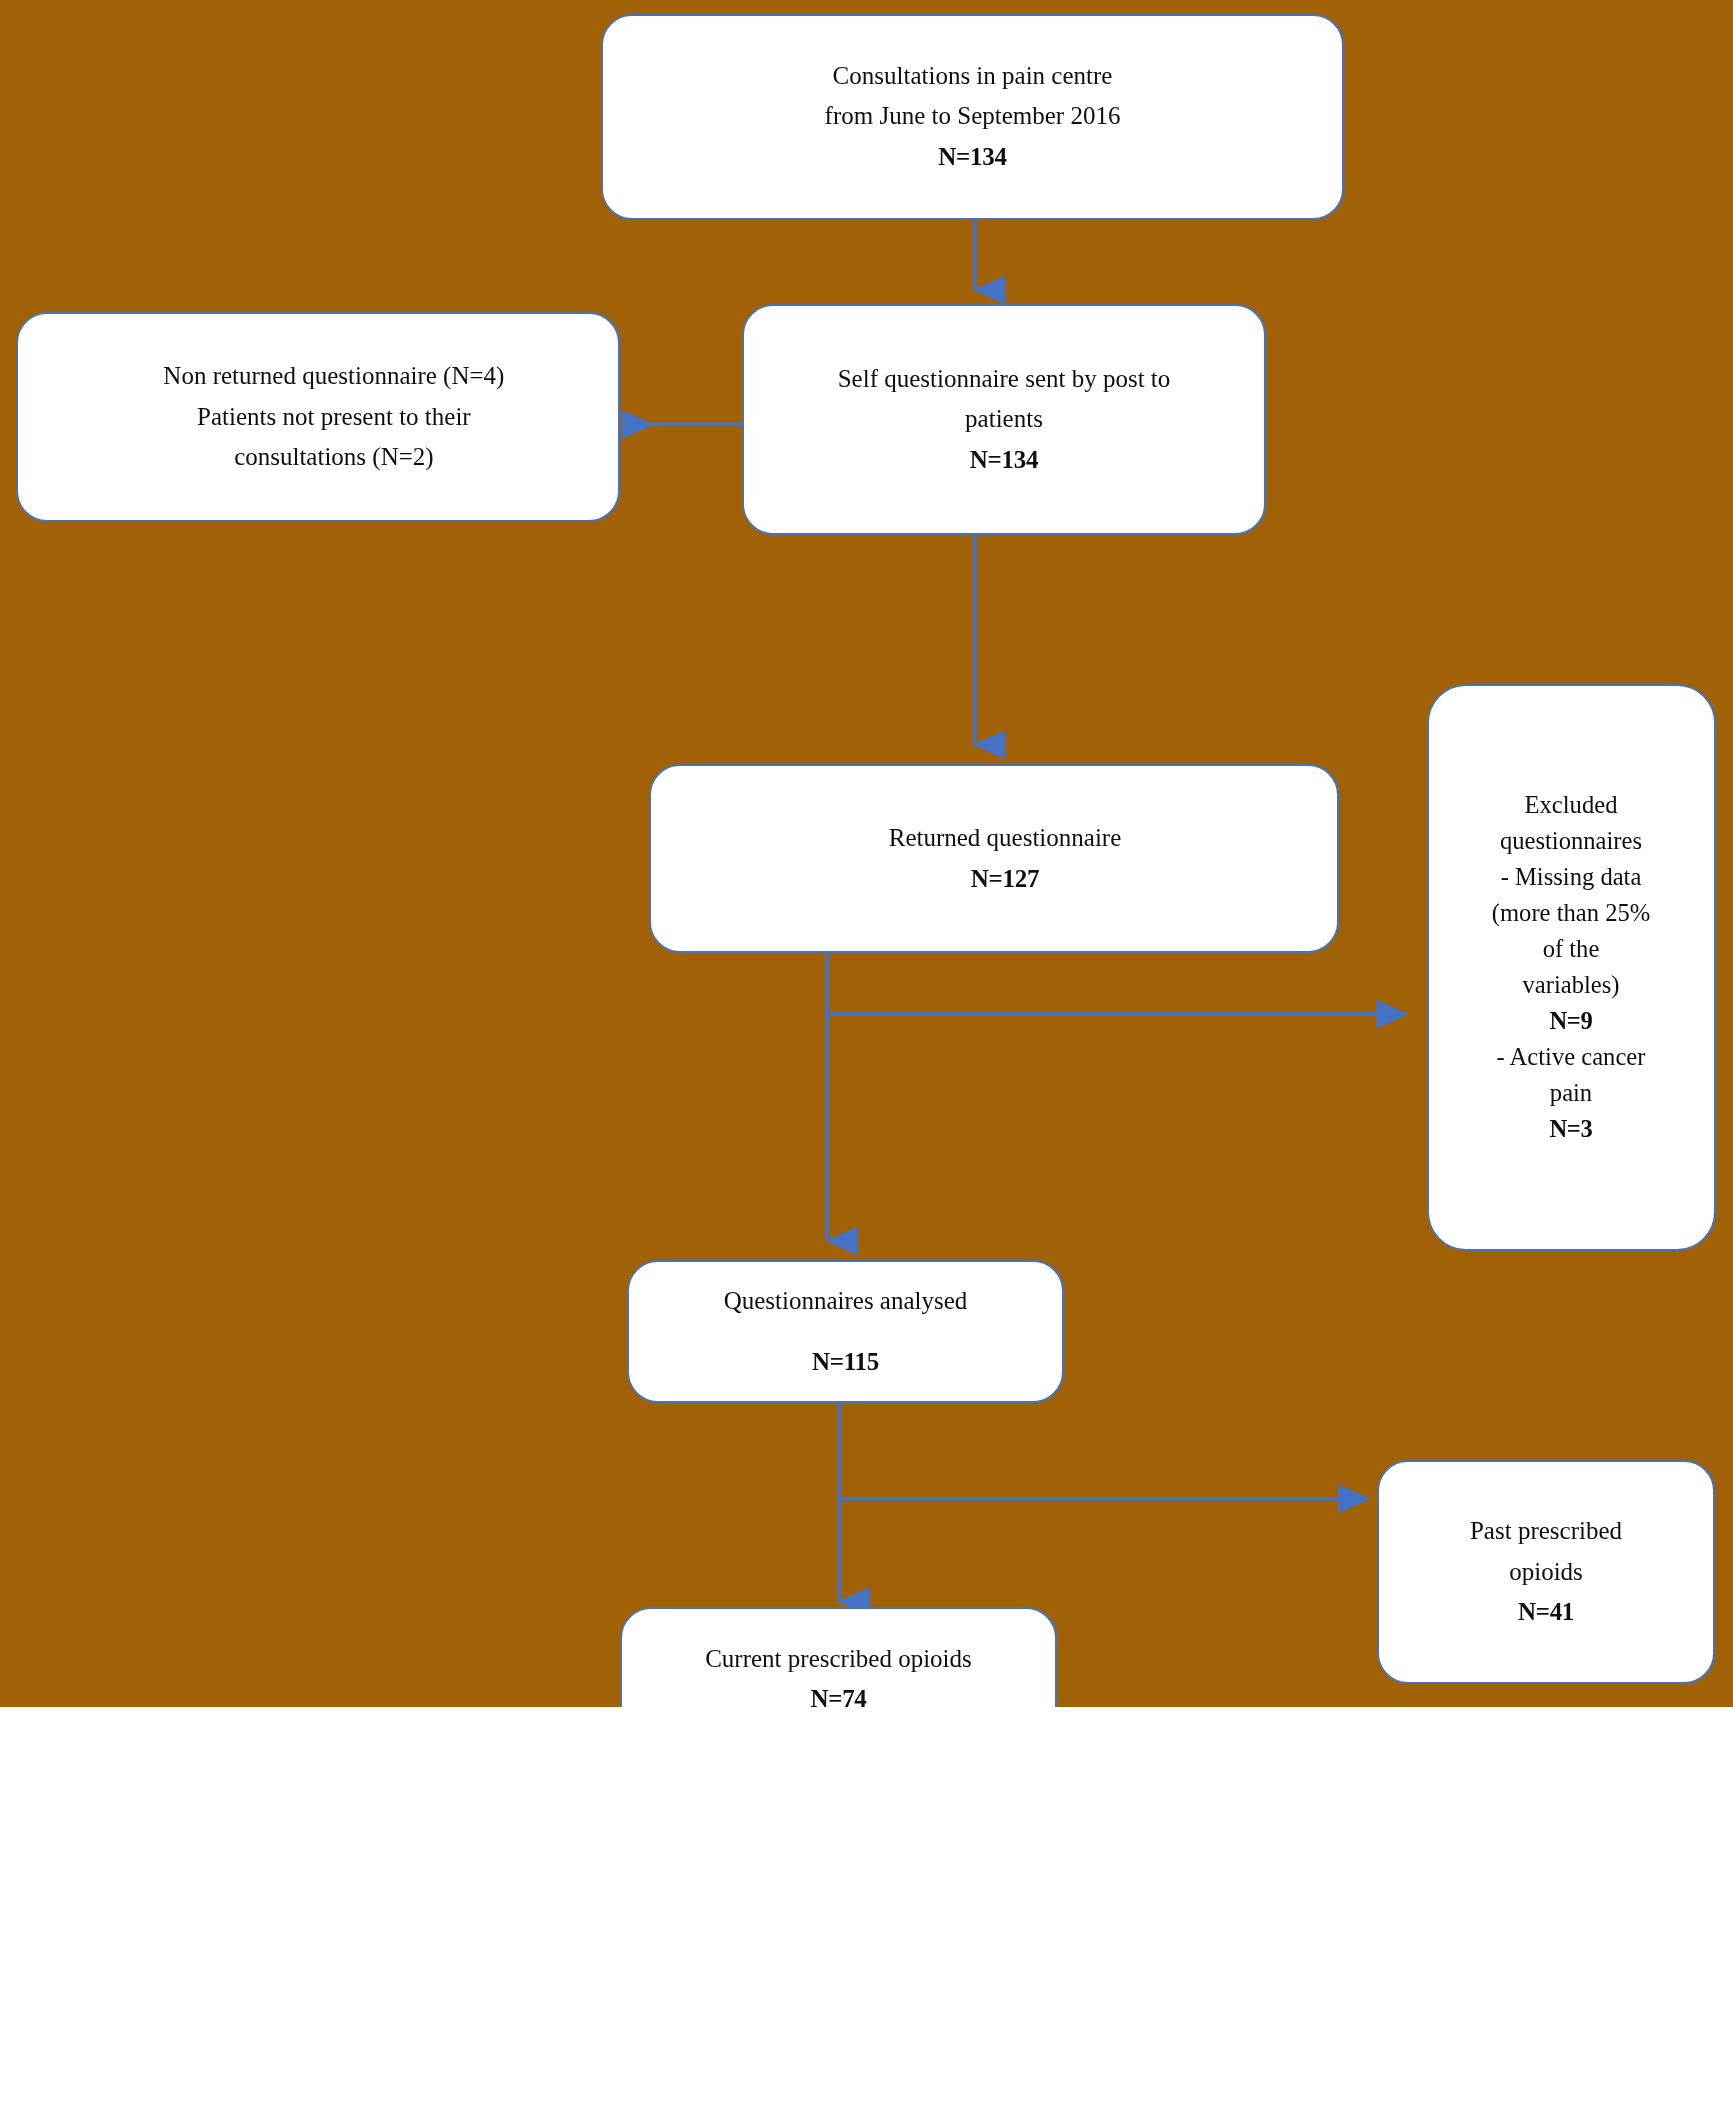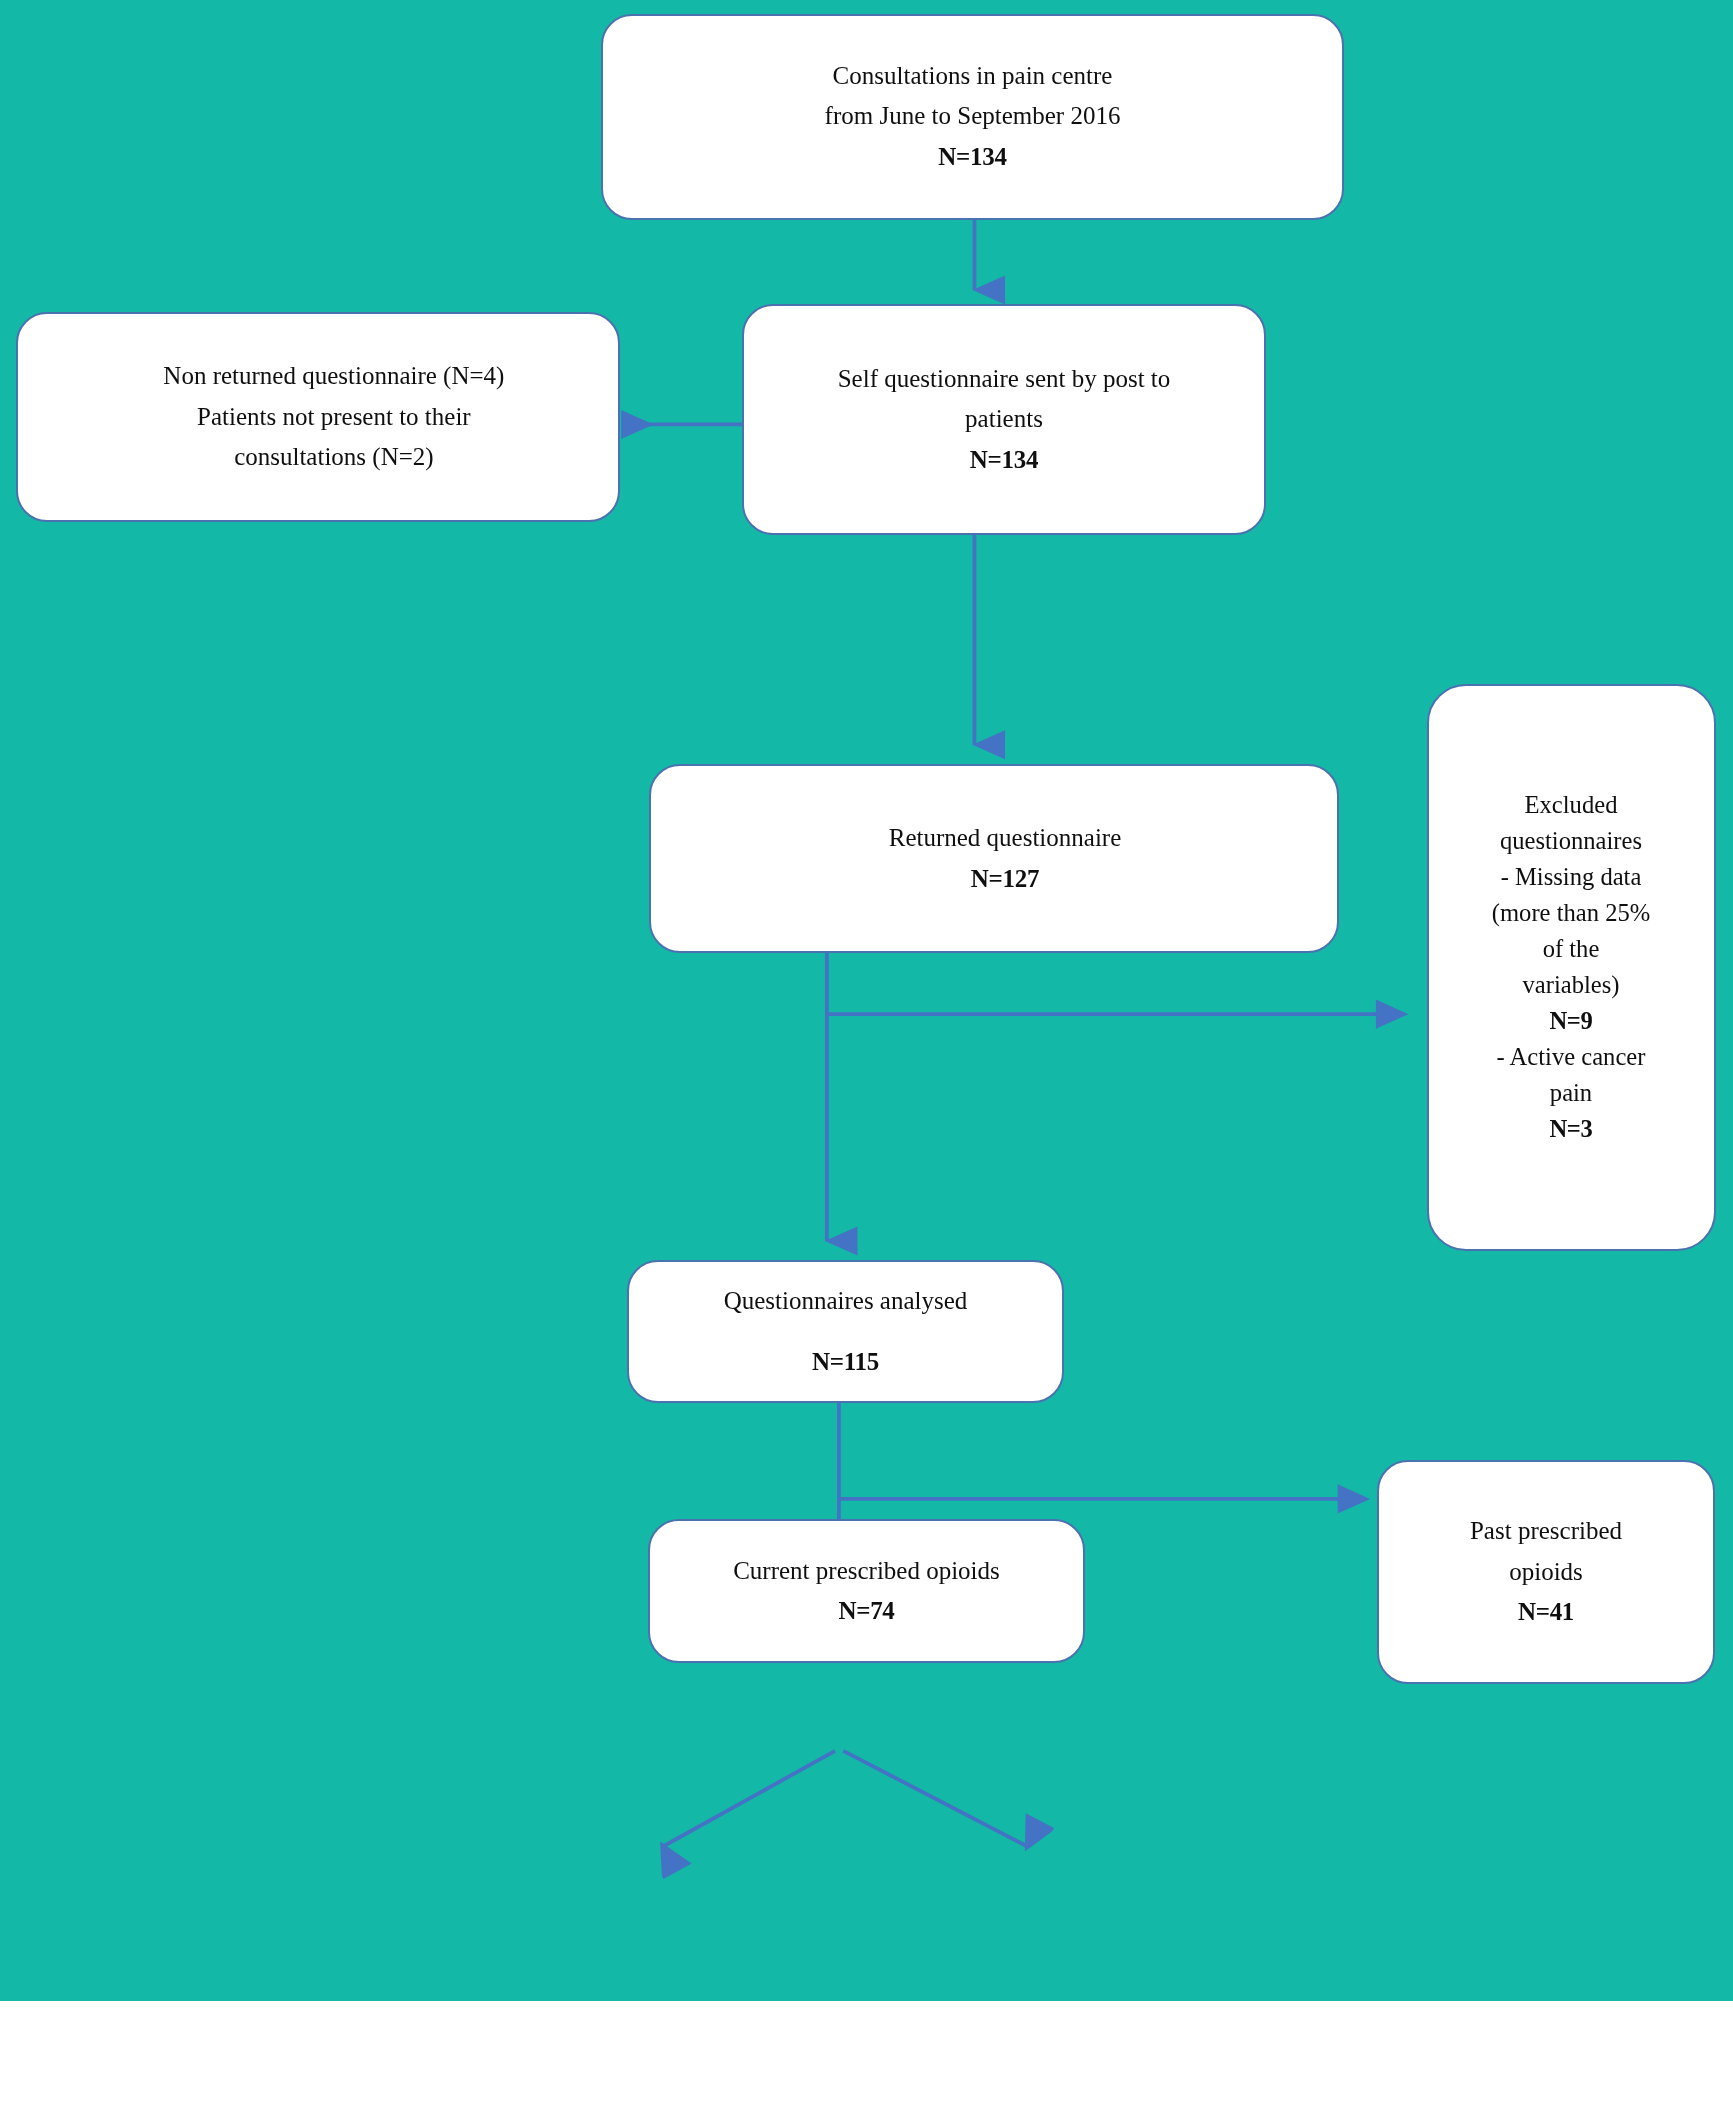"Consultations in pain centre" #canvas { background: #14b8a6 -> #a16207; height: 2001px -> 1707px }
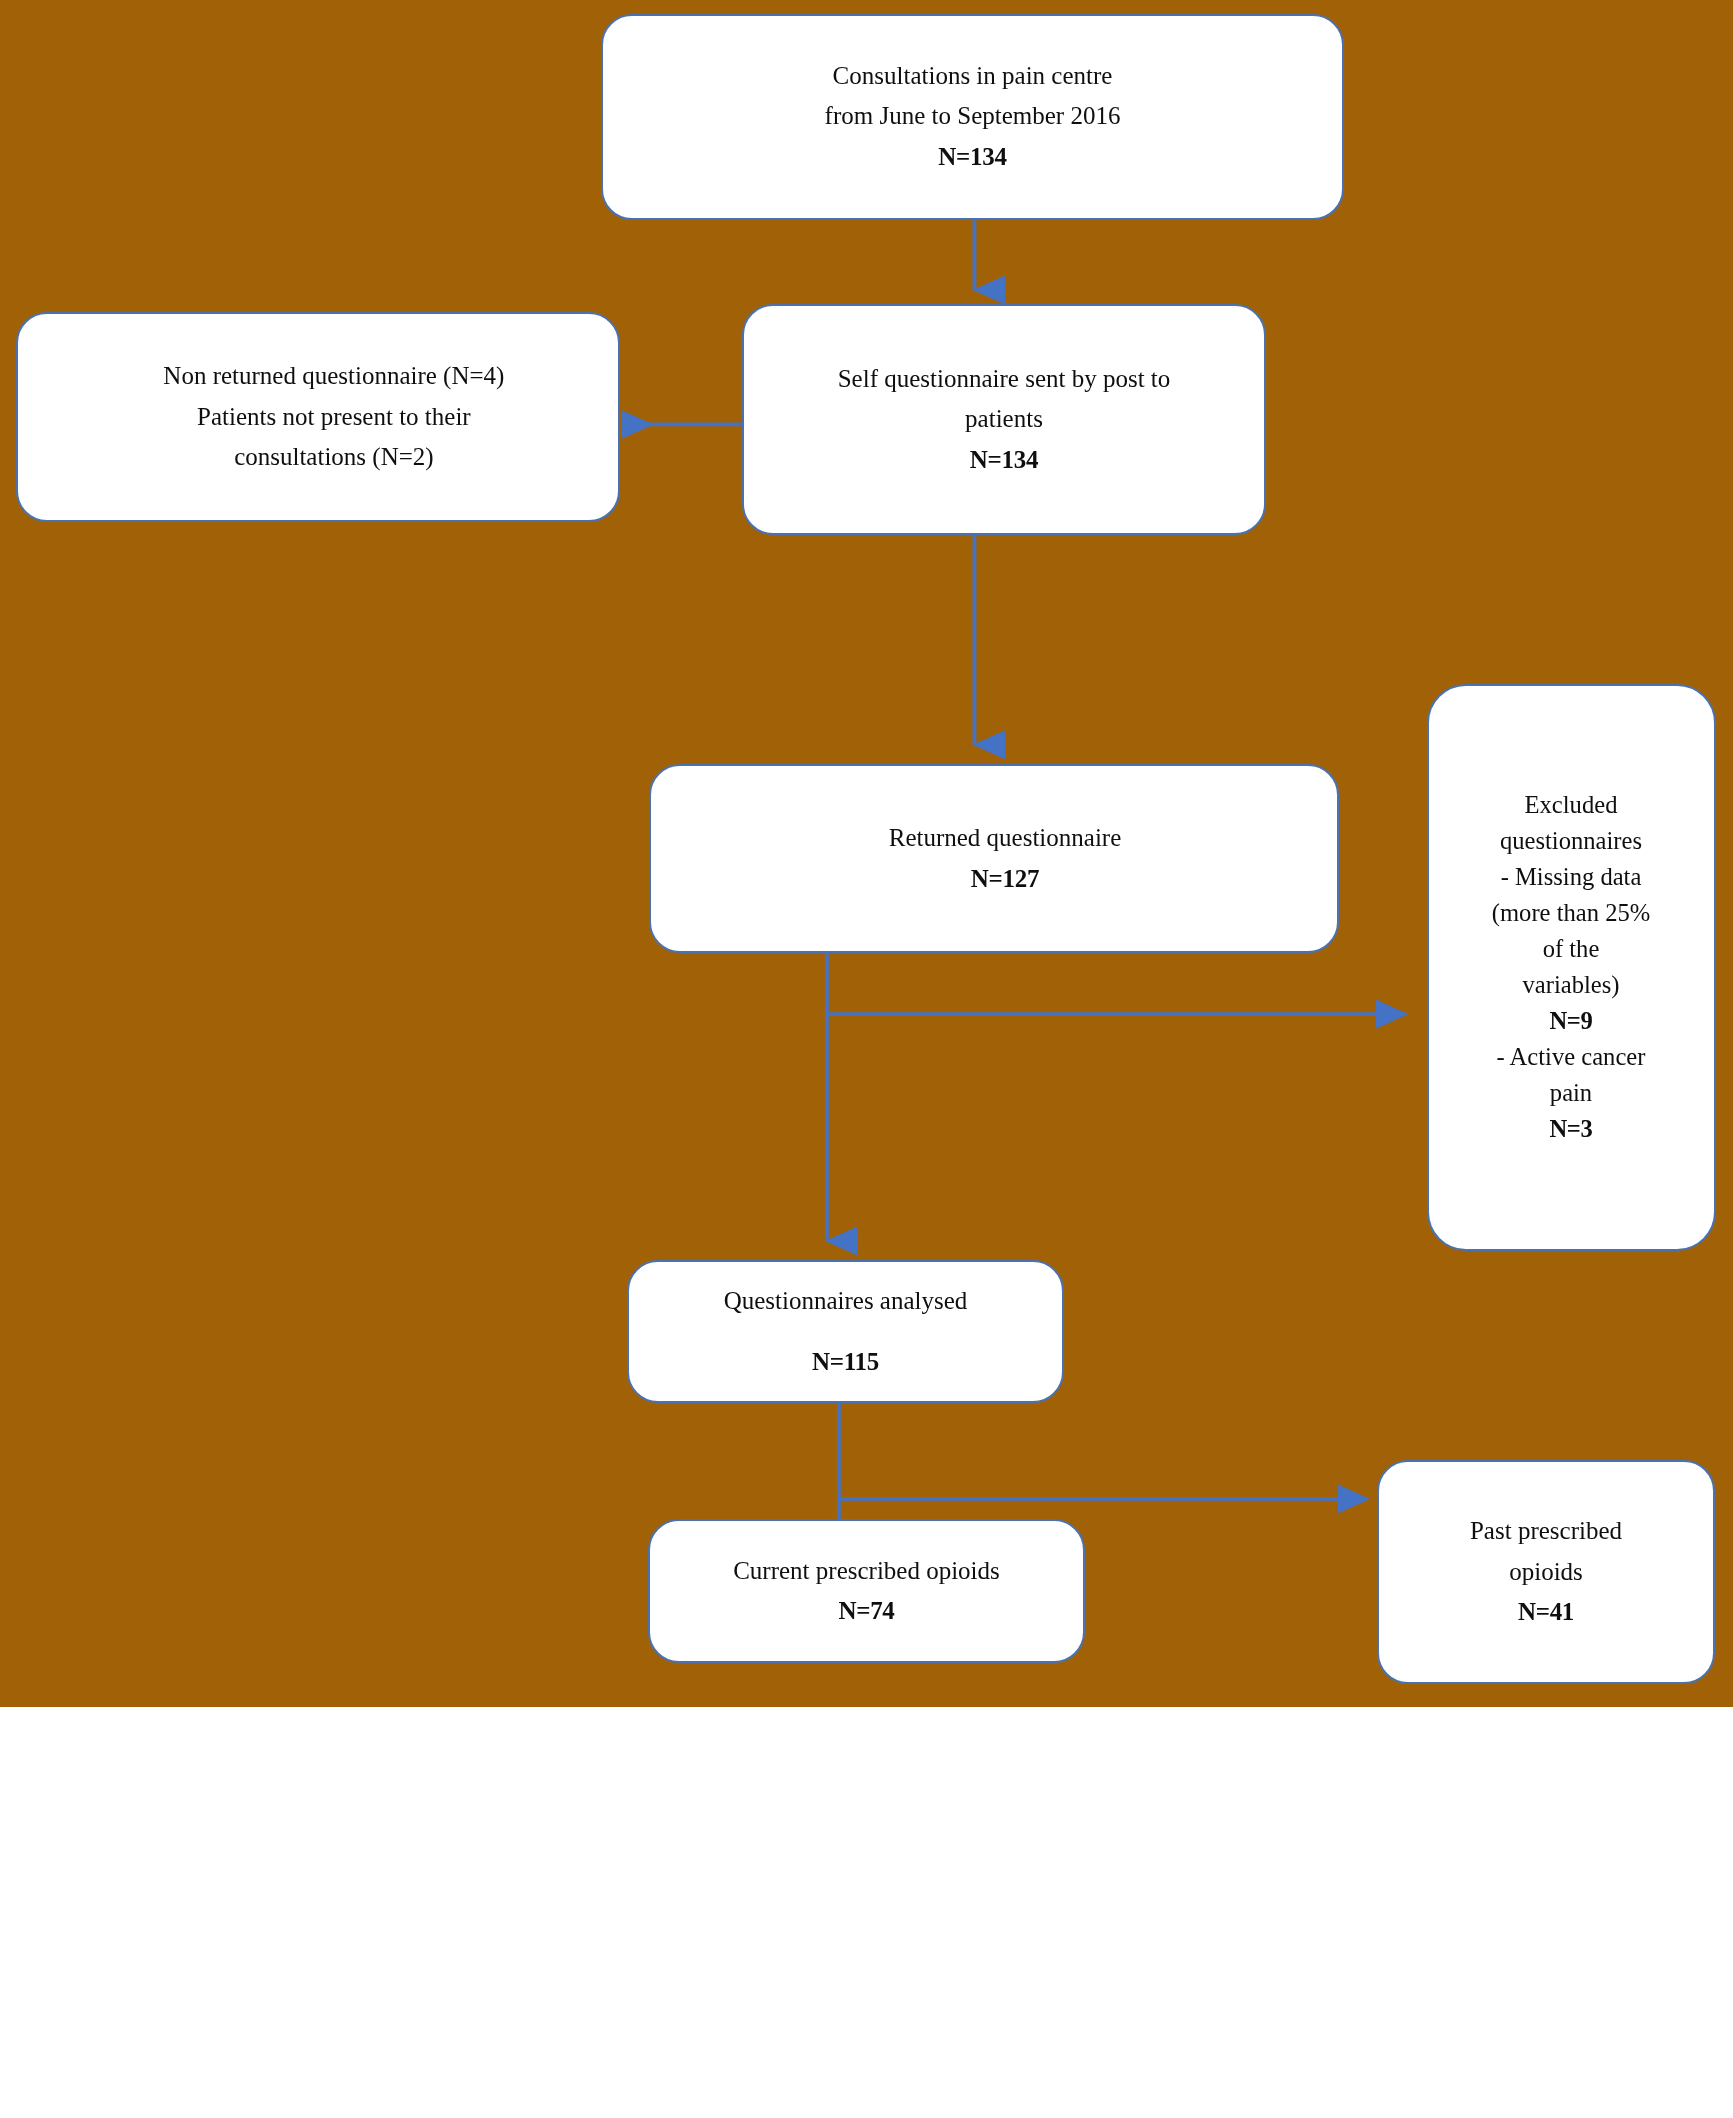"Current prescribed opioids" div.node { margin-left: 28px -> none; top: 1519px -> 1607px }
